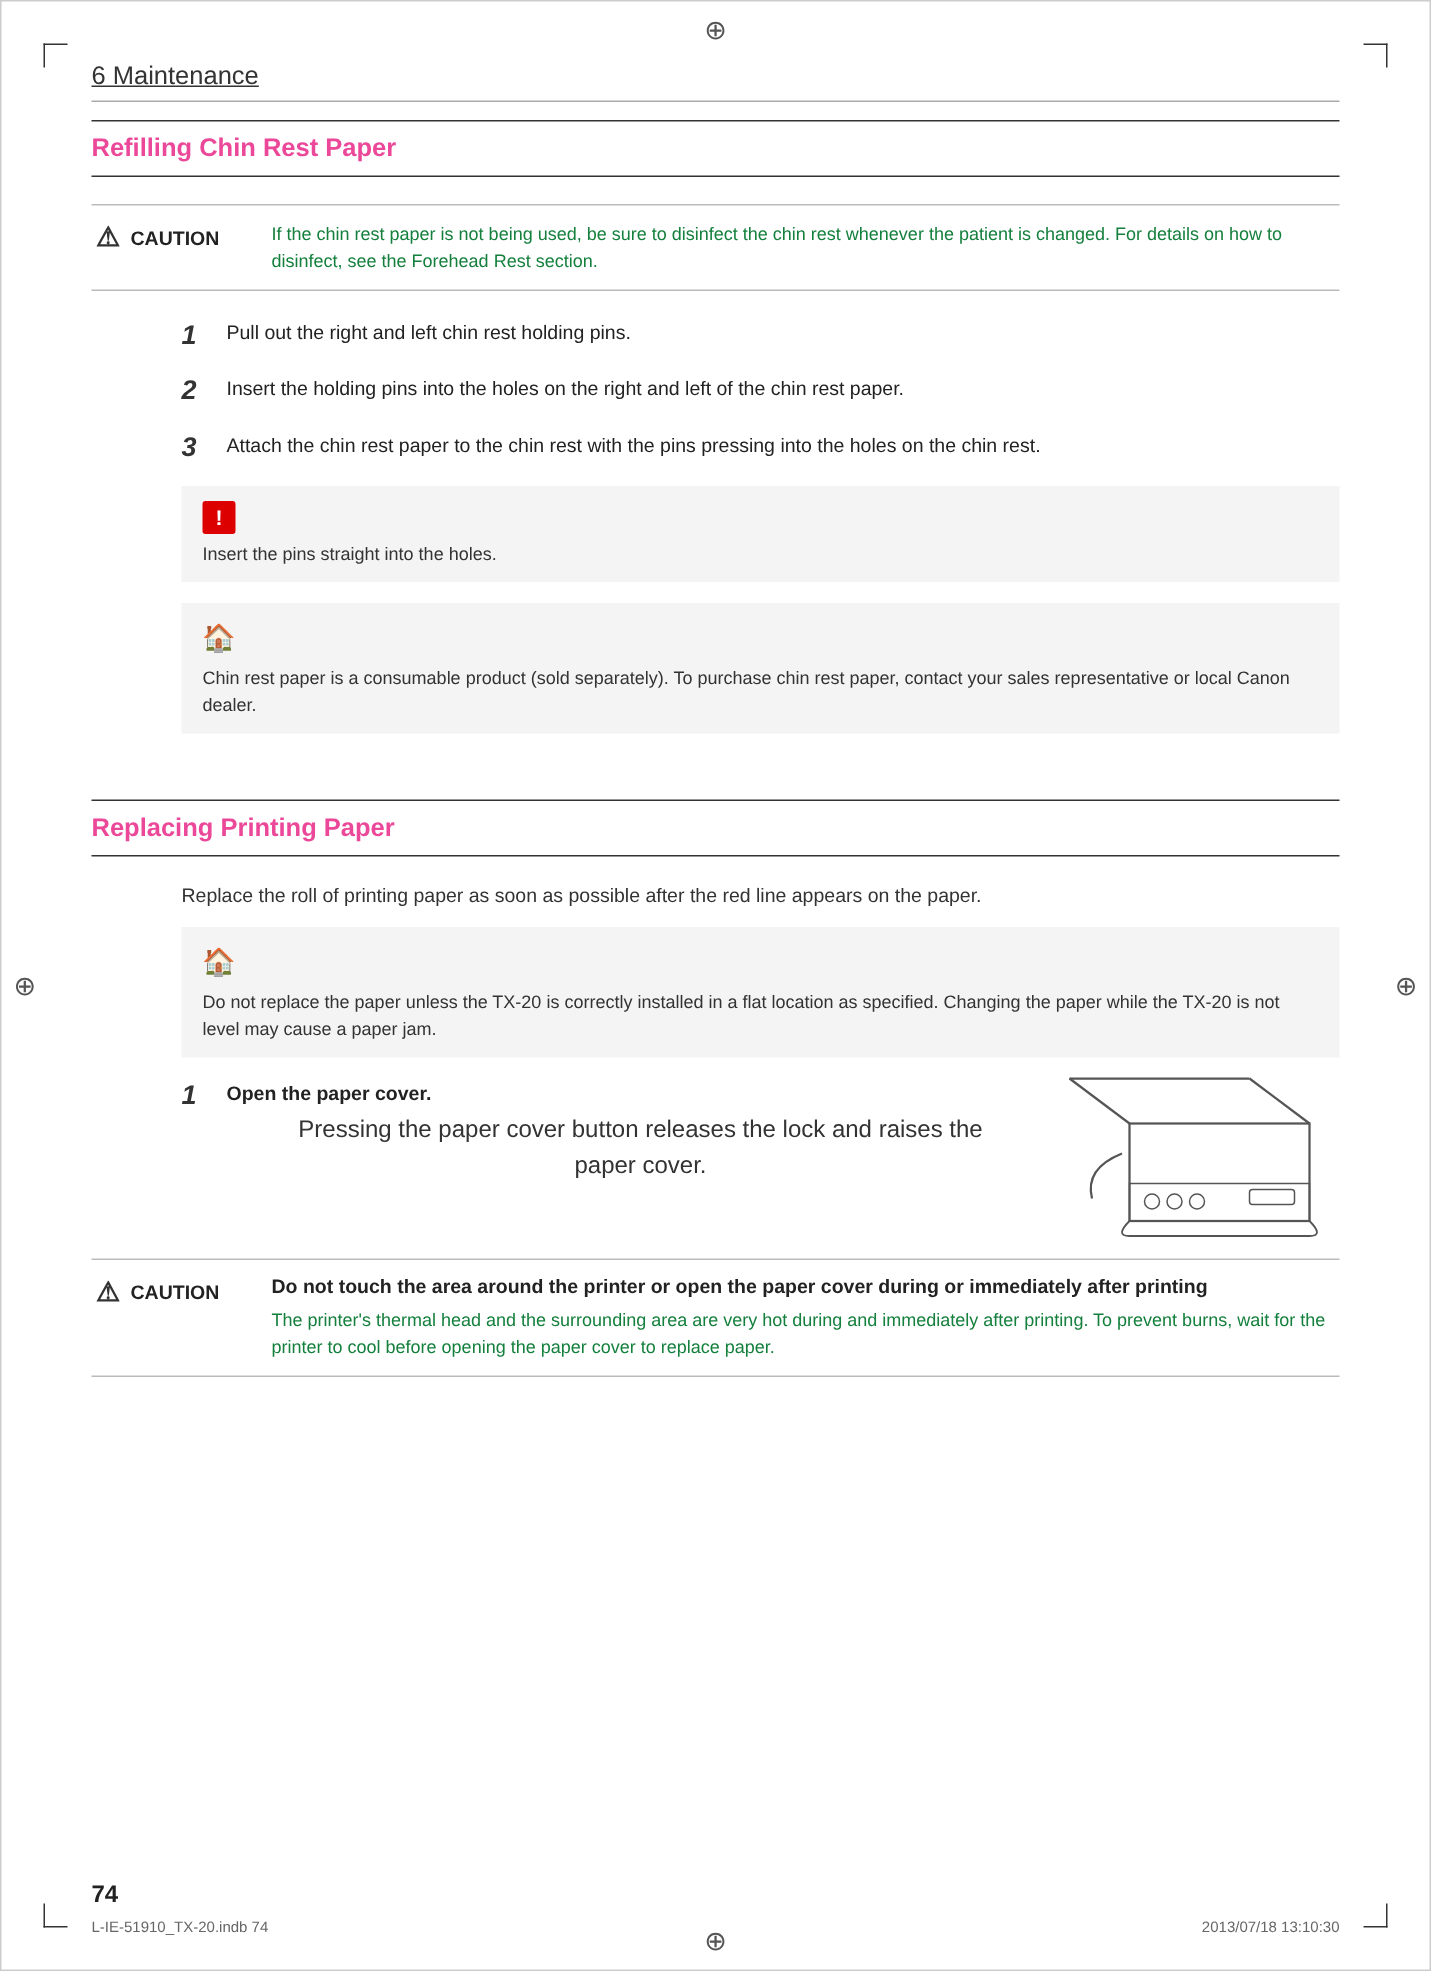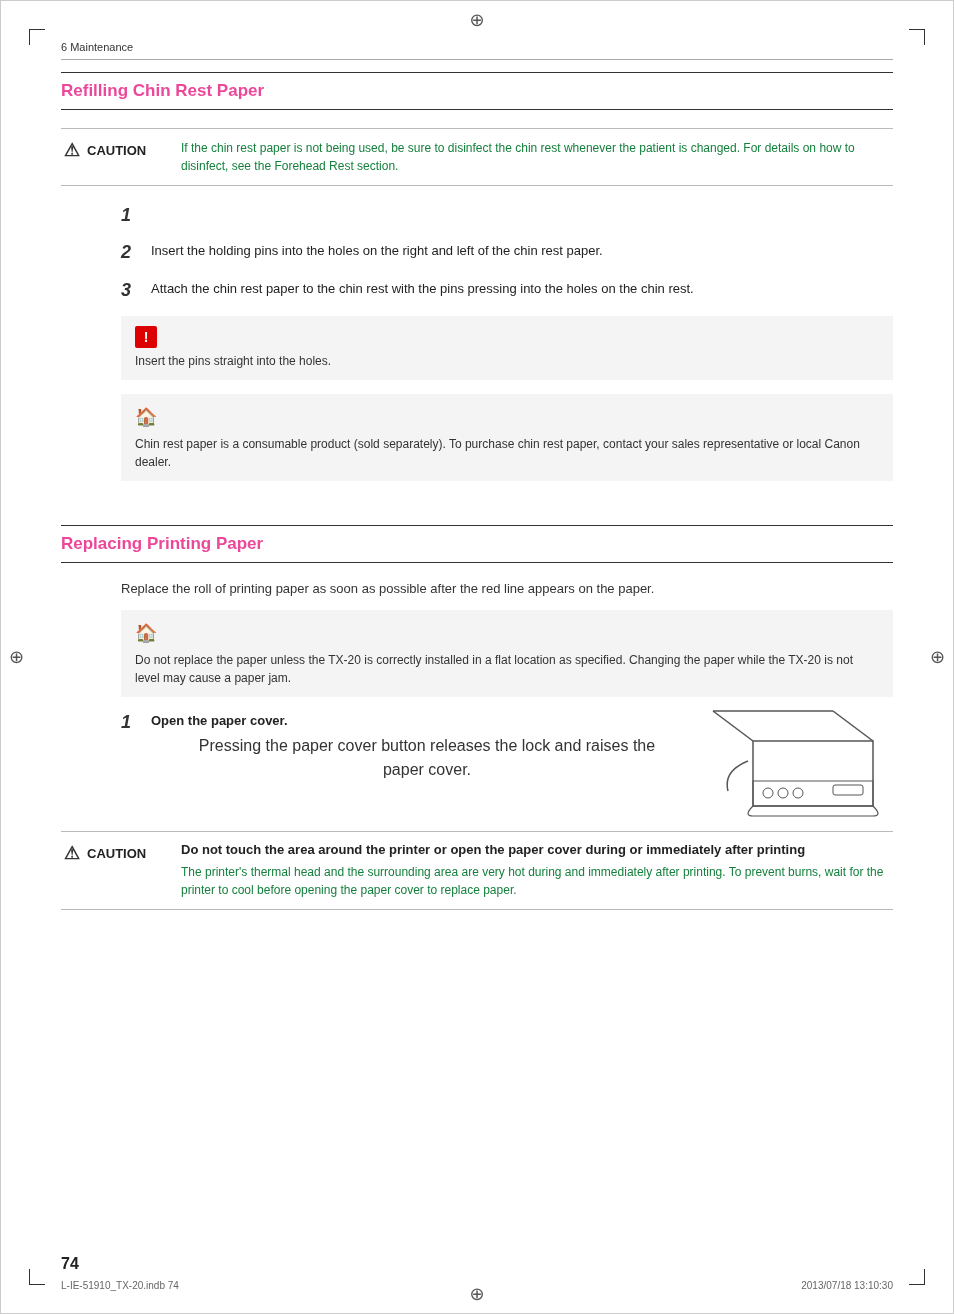"6 Maintenance" .breadcrumb { font-size: 11px -> 17px; text-decoration: none -> underline }
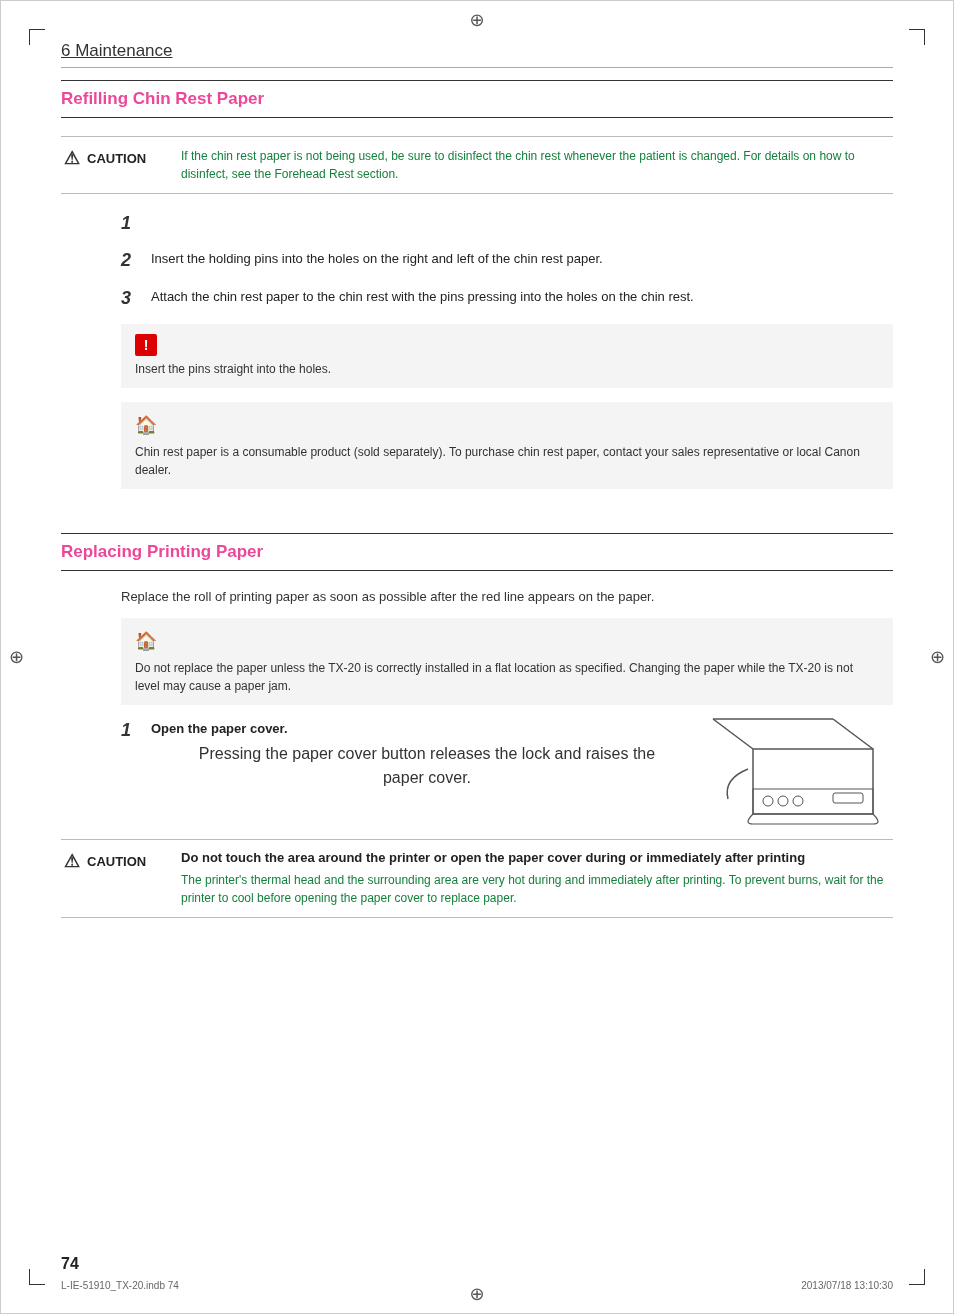"Pull out the right and" span.step-text { html: none -> <span>Pull out the right and left chin rest holding pins.</span> }
